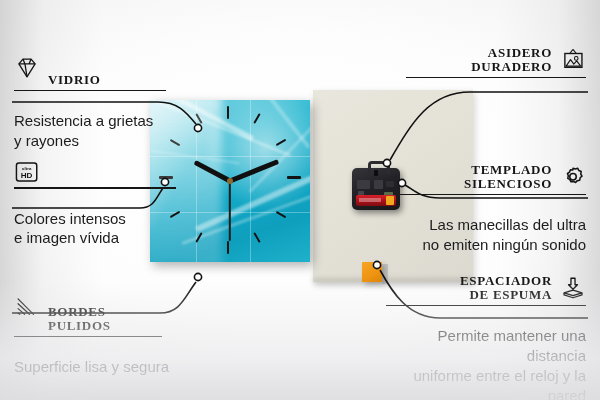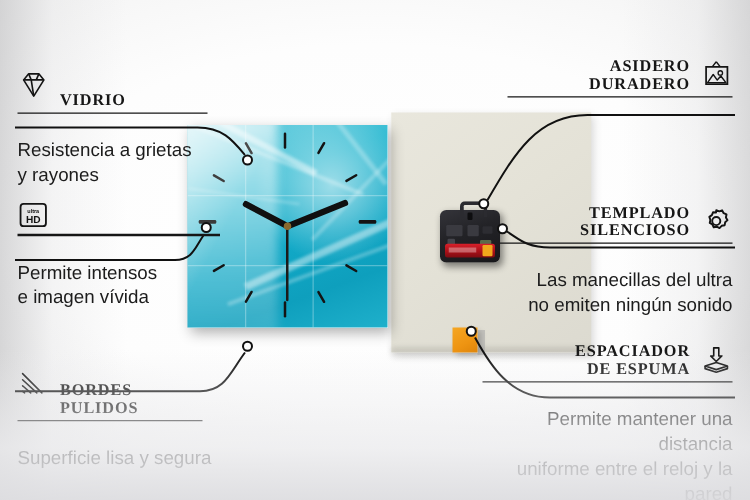"Permite intensos" div.desc { text: Permite -> Colores }
